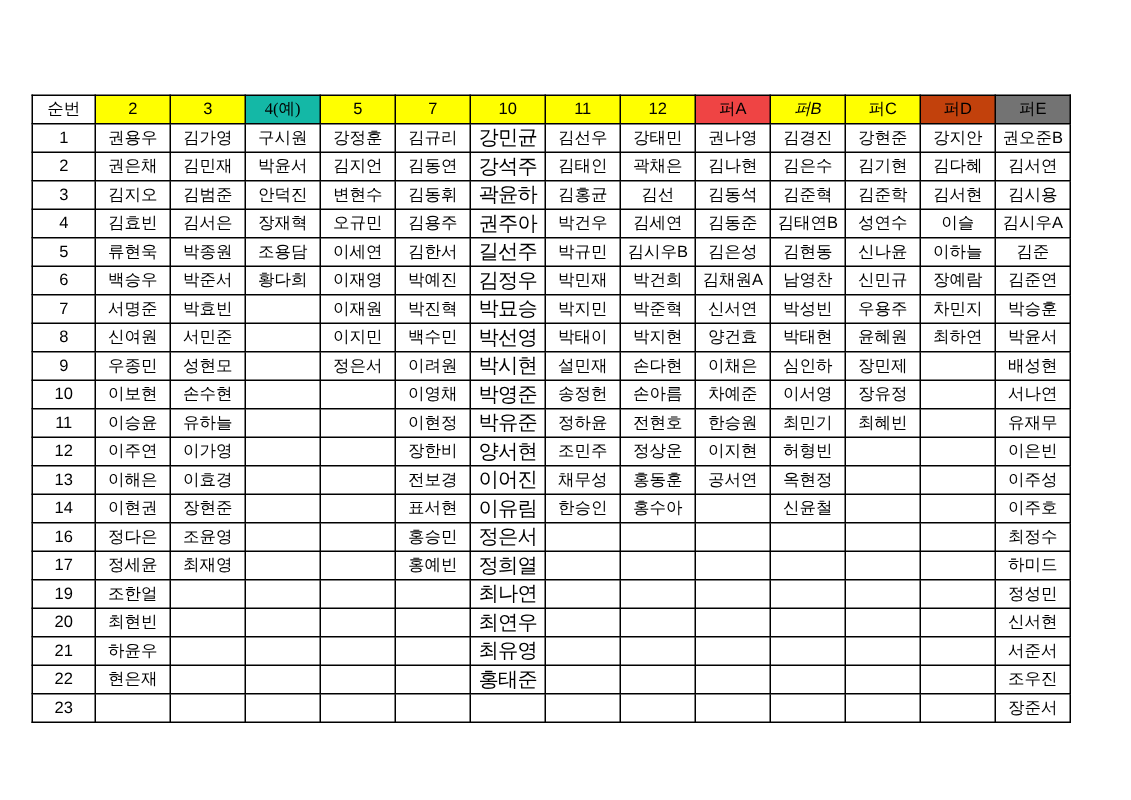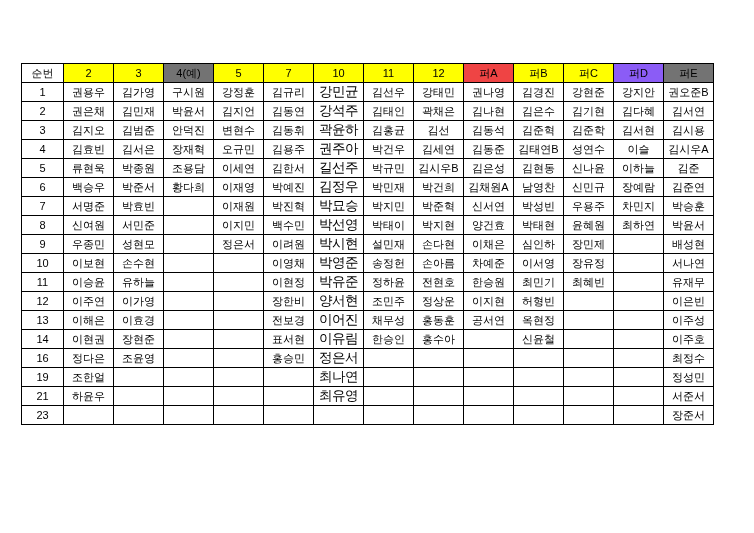"4(예)" th.yellow { background: #737373 -> #14b8a6; font-family: none -> Liberation Serif, serif }
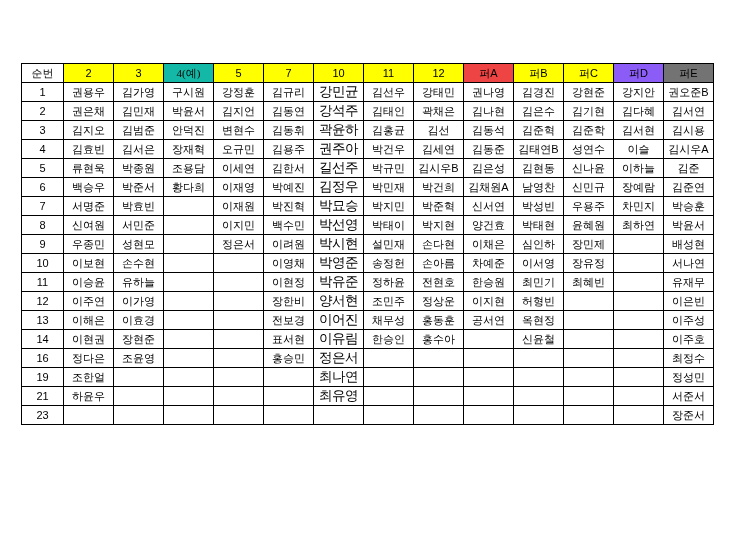"퍼B" th.yellow { font-style: none -> italic }
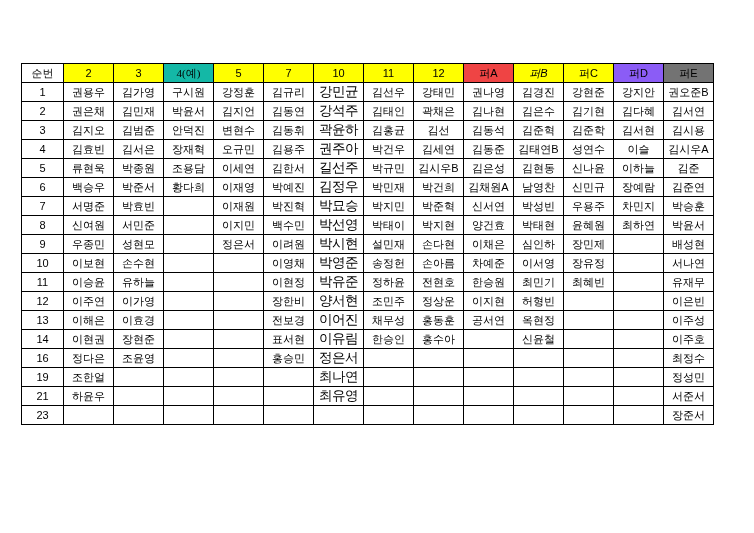"퍼D" th.yellow { background: #8b5cf6 -> #c2410c }
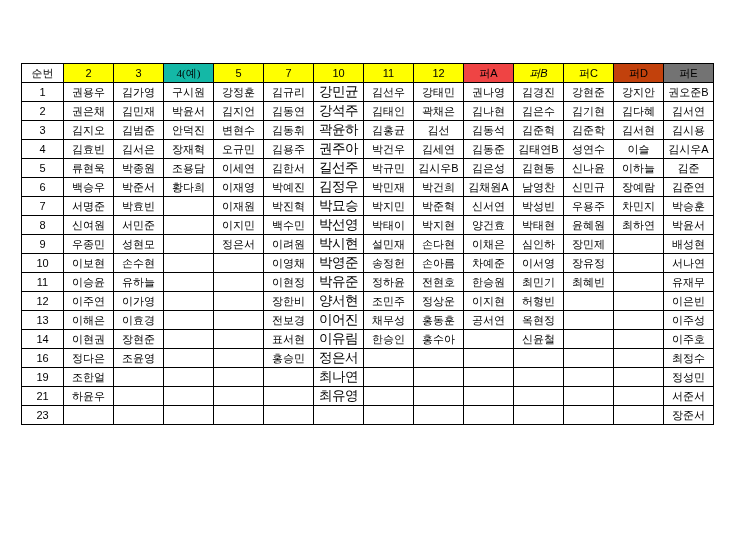"17" tr { html: none -> <tr> <td>17</td> <td>정세윤</td> <td>최재영</td> <td></td> <td></td> <td>홍예빈</td> <td>정희열</td> <td></td> <td></td> <td></td> <td></td> <td></td> <td></td> <td>하미드</td> </tr> }
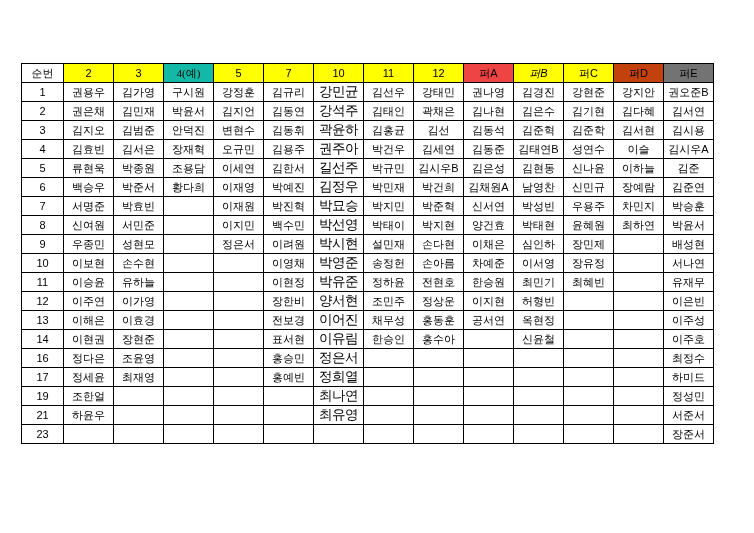"20" tr { html: none -> <tr> <td>20</td> <td>최현빈</td> <td></td> <td></td> <td></td> <td></td> <td>최연우</td> <td></td> <td></td> <td></td> <td></td> <td></td> <td></td> <td>신서현</td> </tr> }
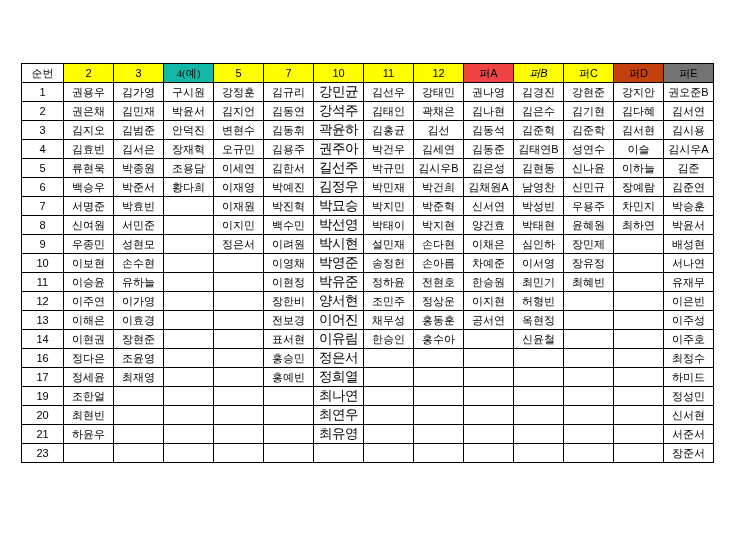"22" tr { html: none -> <tr> <td>22</td> <td>현은재</td> <td></td> <td></td> <td></td> <td></td> <td>홍태준</td> <td></td> <td></td> <td></td> <td></td> <td></td> <td></td> <td>조우진</td> </tr> }
